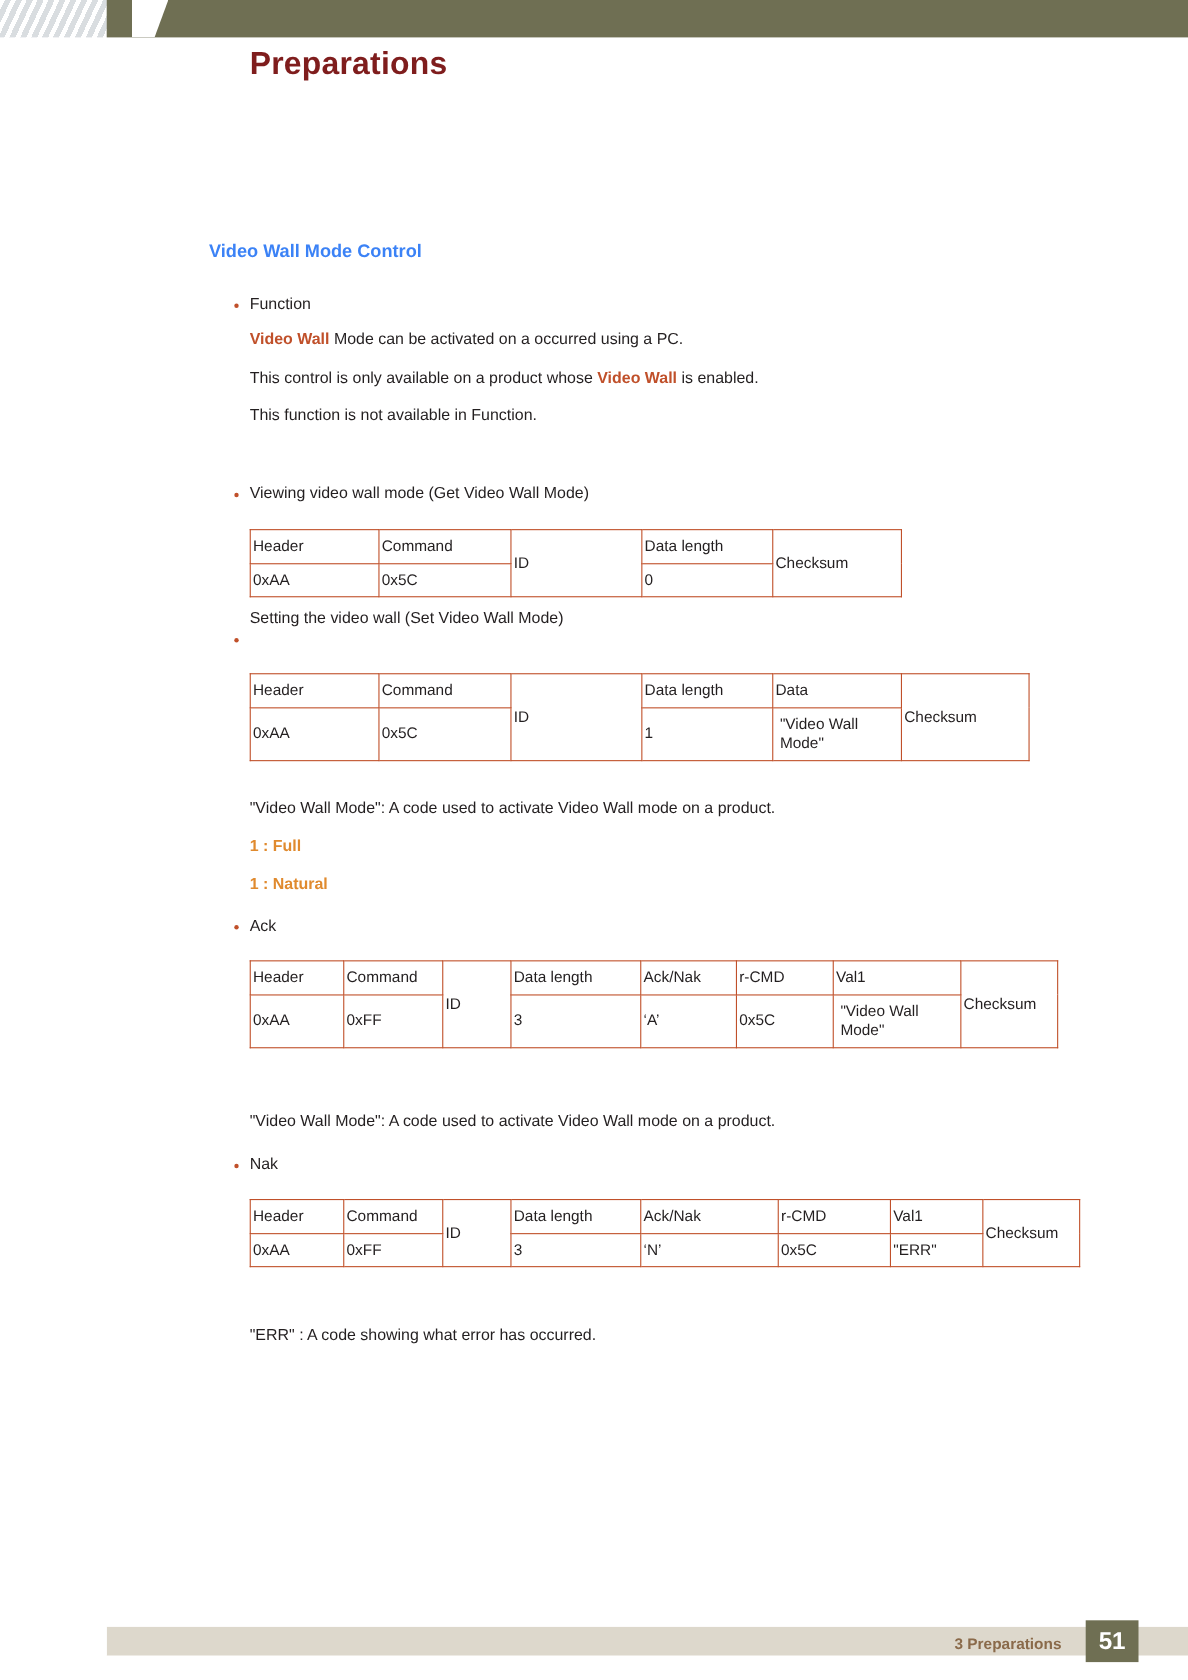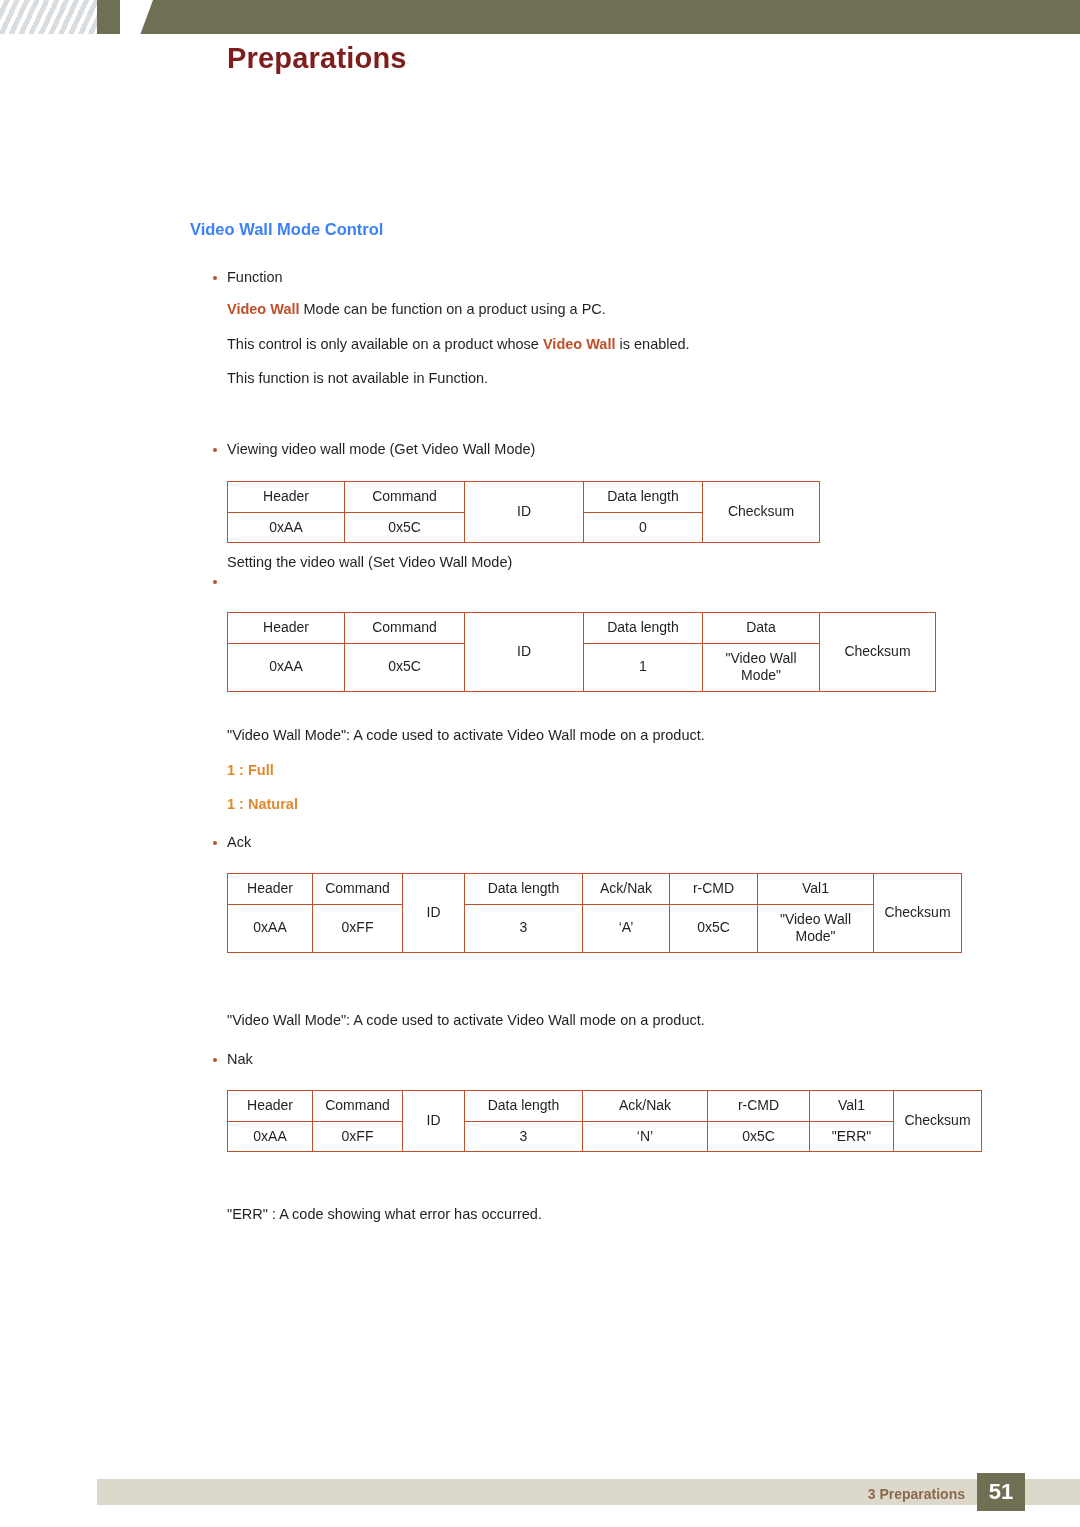"Mode can be function on" span { text: function on a product -> activated on a occurred }
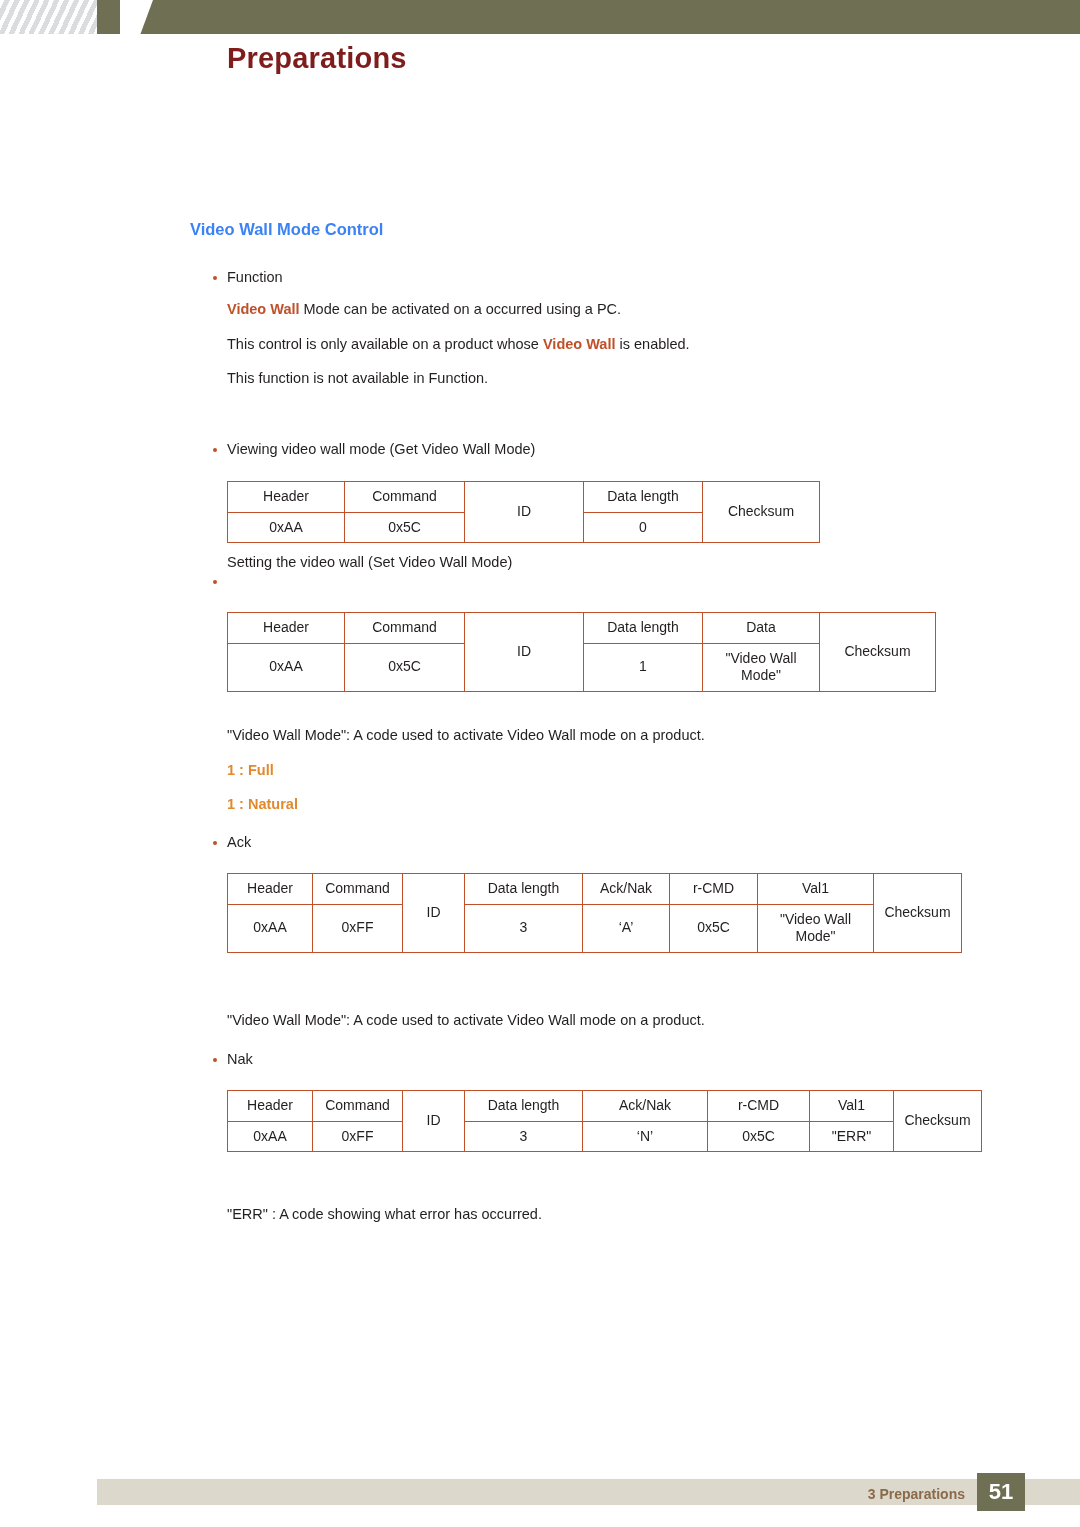"Header" table.proto td { text-align: center -> none }
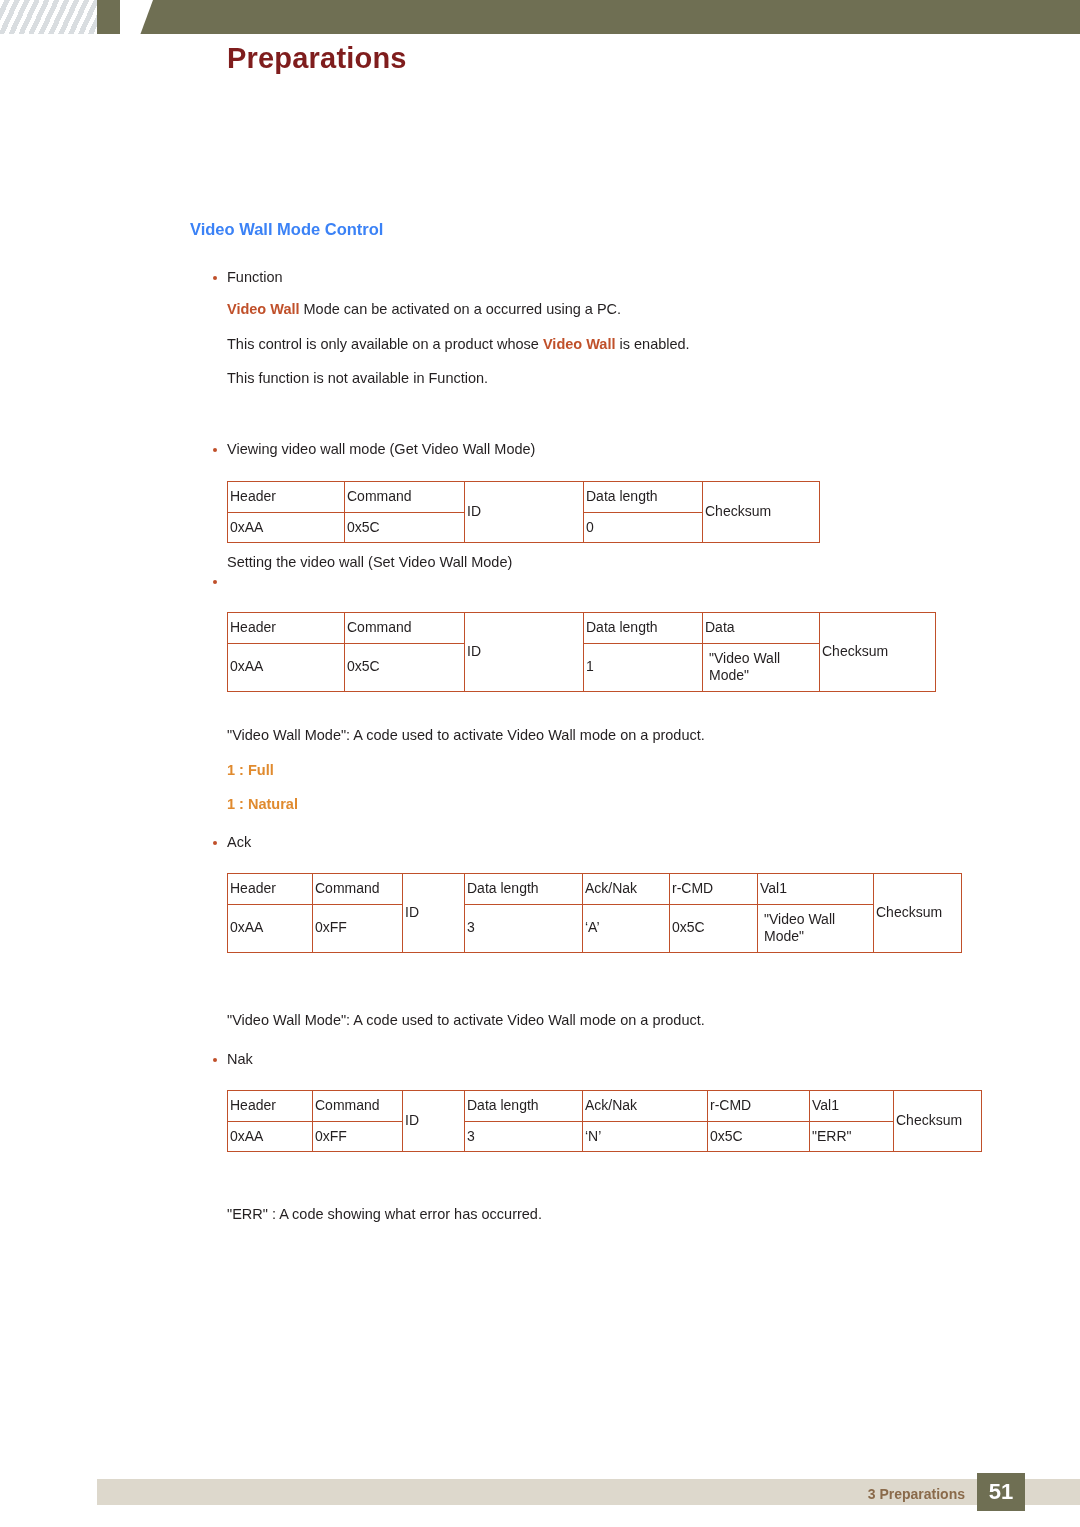"51" .footer-page { right: 55px -> 45px }
